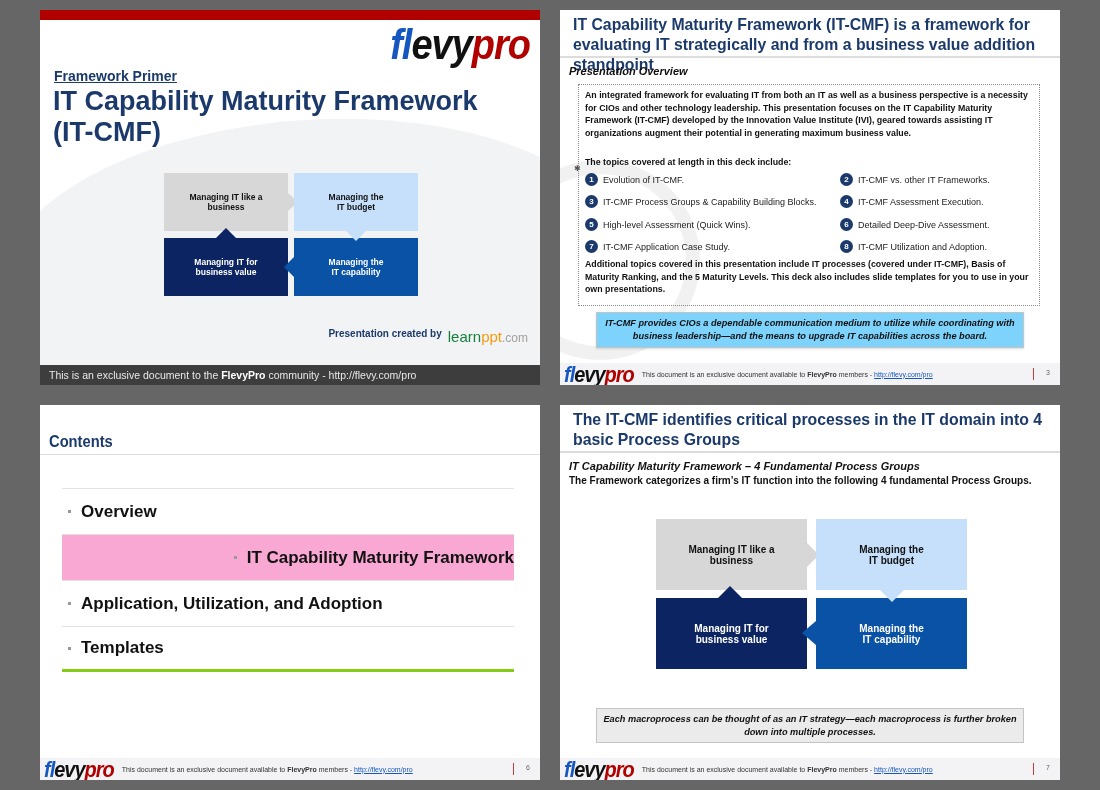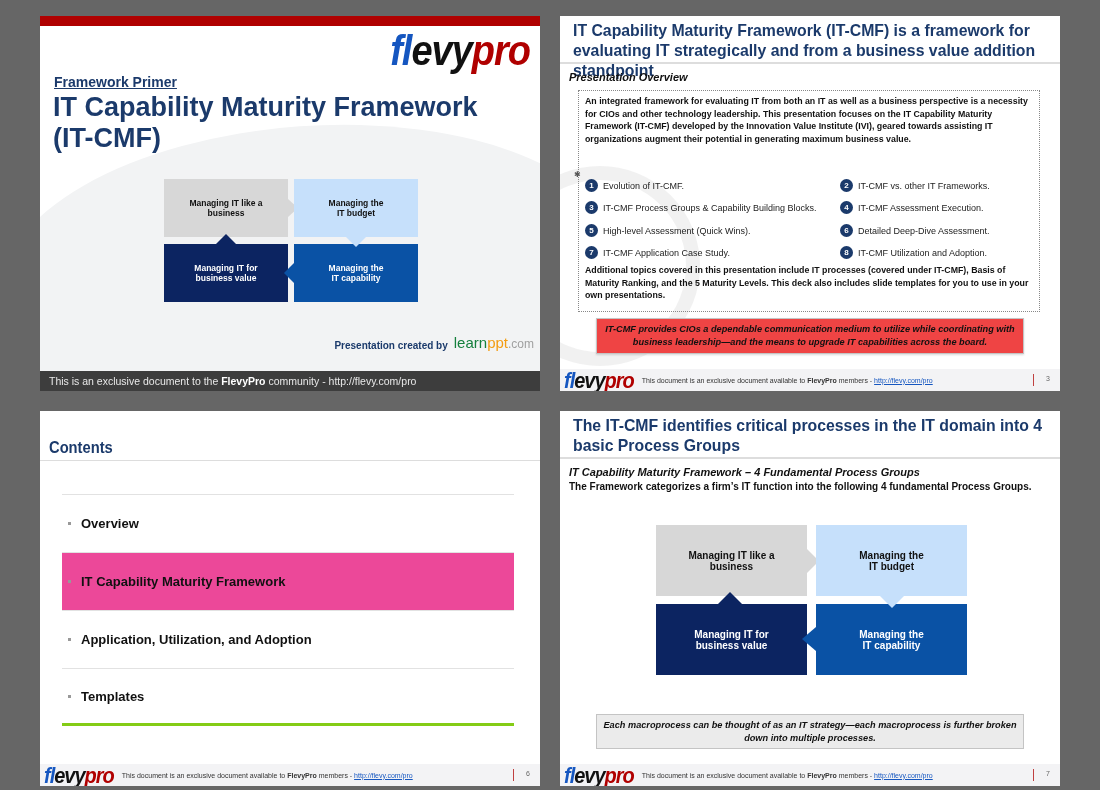"flevypro" .slide { margin-top: 6px -> none }
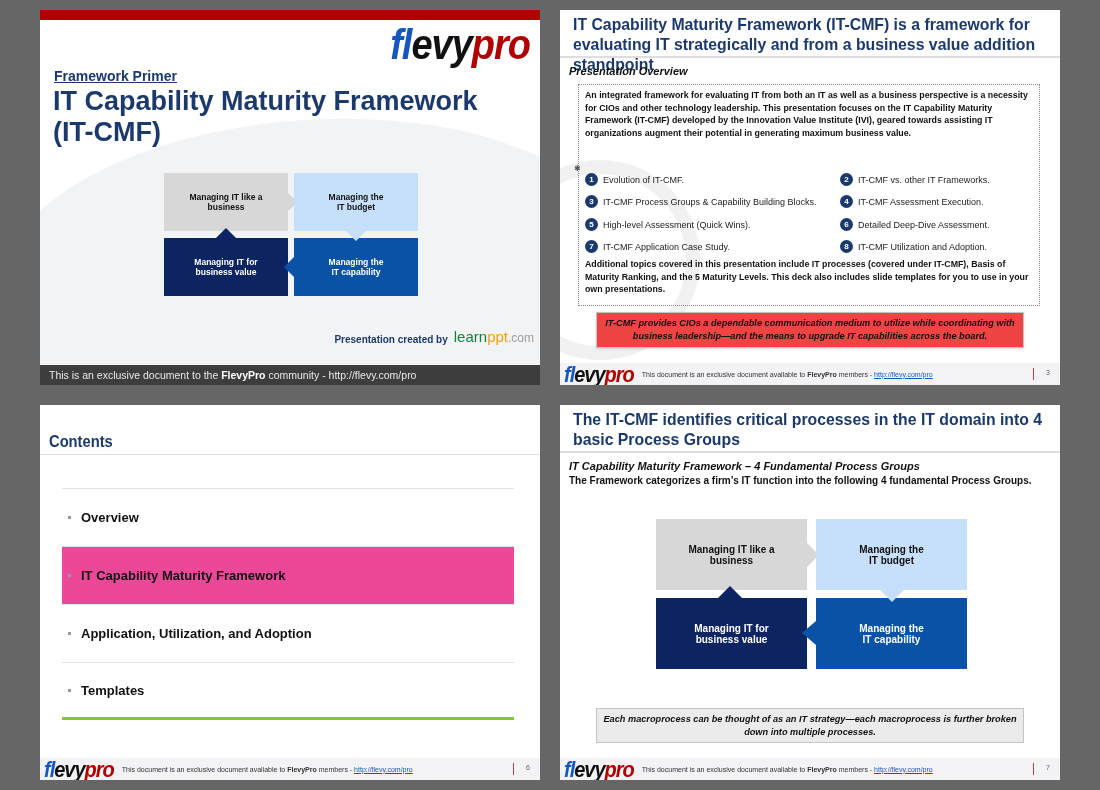"The topics covered at length" div.s2-p { html: none -> <div>The topics covered at length in this deck include:</div> }
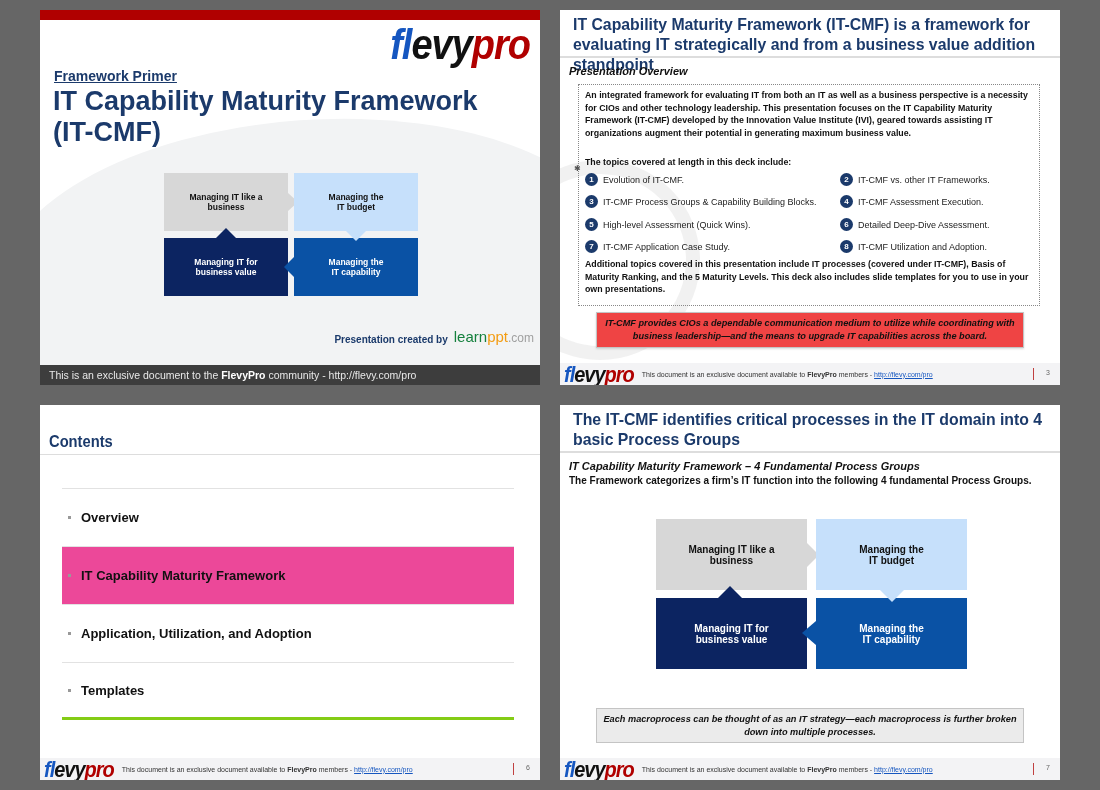"IT-CMF provides CIOs a dependable" .s2-callout { background: #ef4444 -> #7dd3fc }
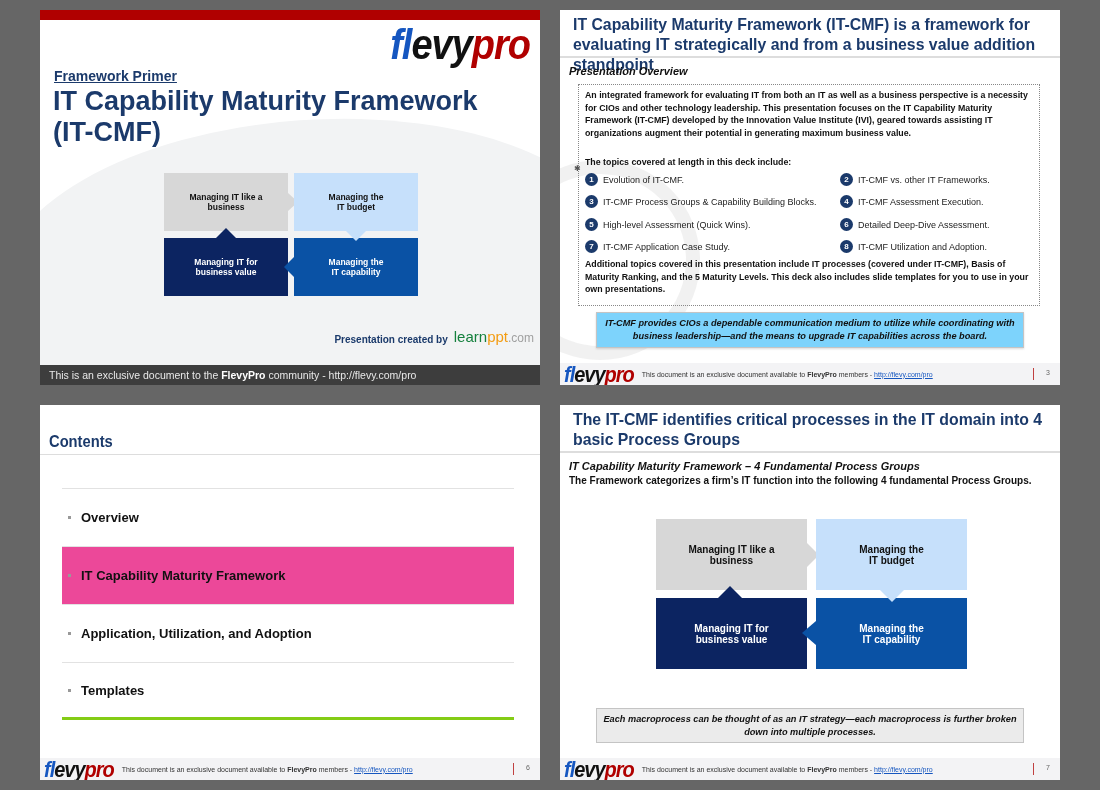"Presentation created by" .s1-credit { align-items: flex-end -> flex-start; right: 6px -> 12px }
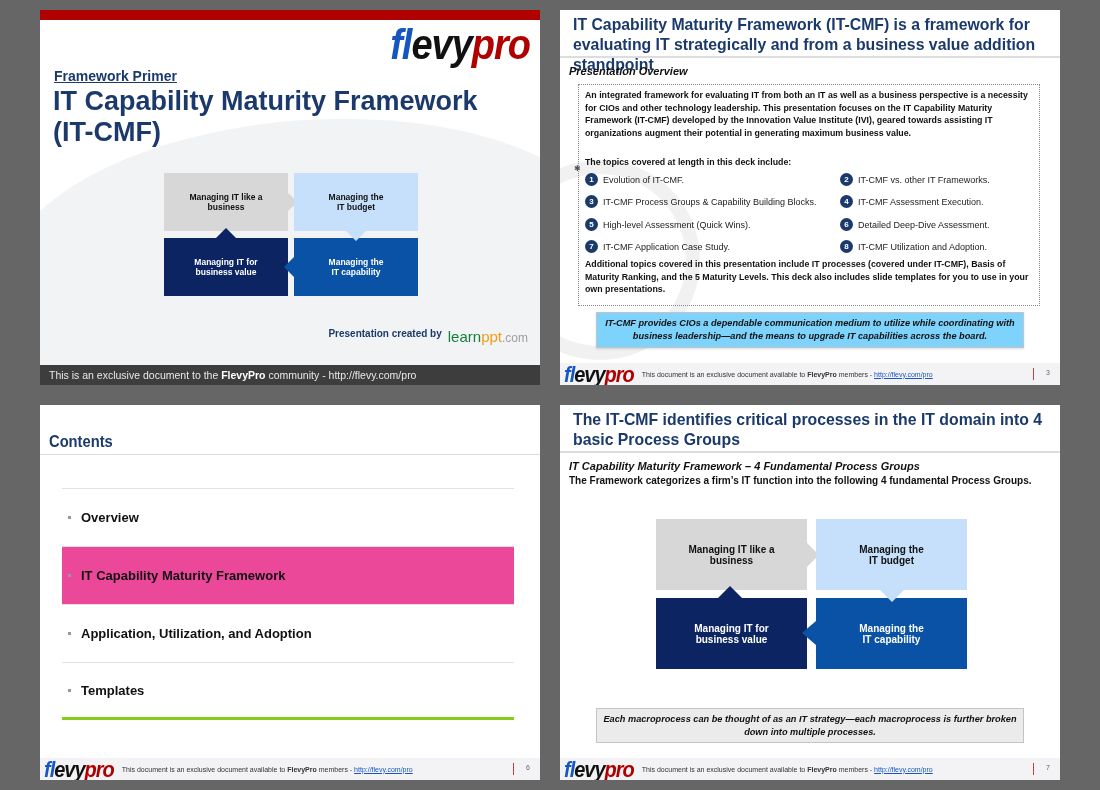"Overview" .toc-item { font-size: 13px -> 17px; height: 58px -> 46px }
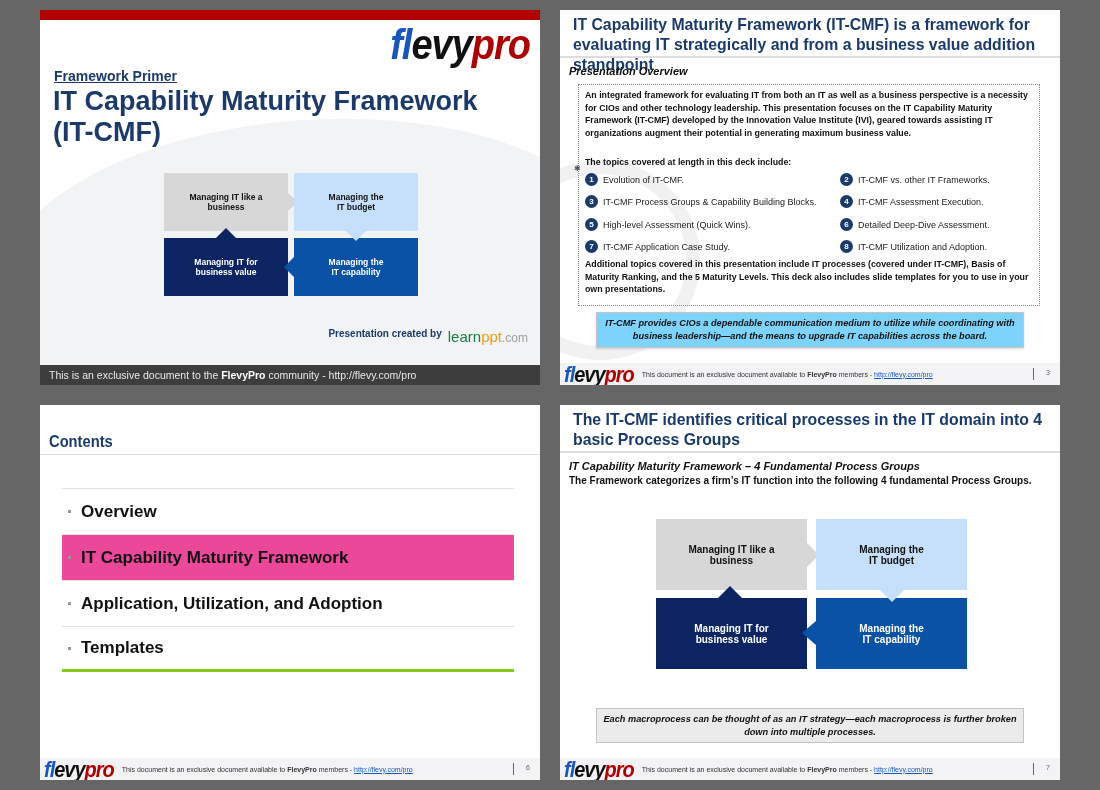"IT Capability Maturity Framework" .toc-item.active { background: #ec4899 -> #f9a8d4; justify-content: none -> flex-end }
